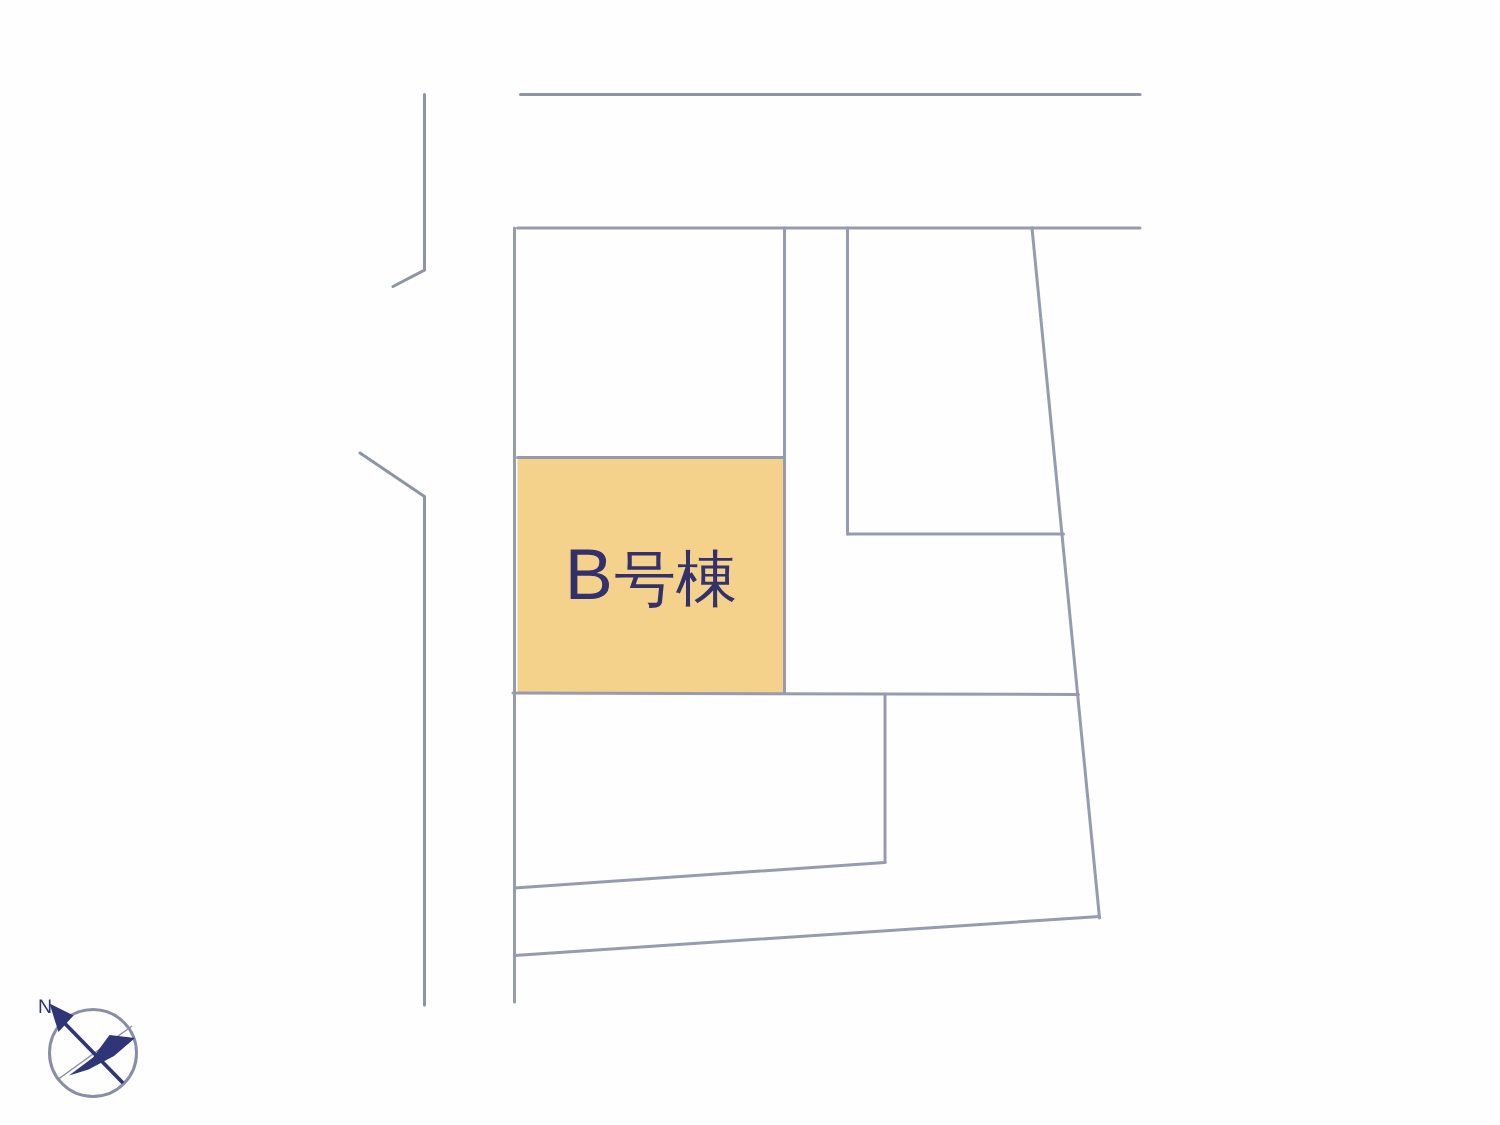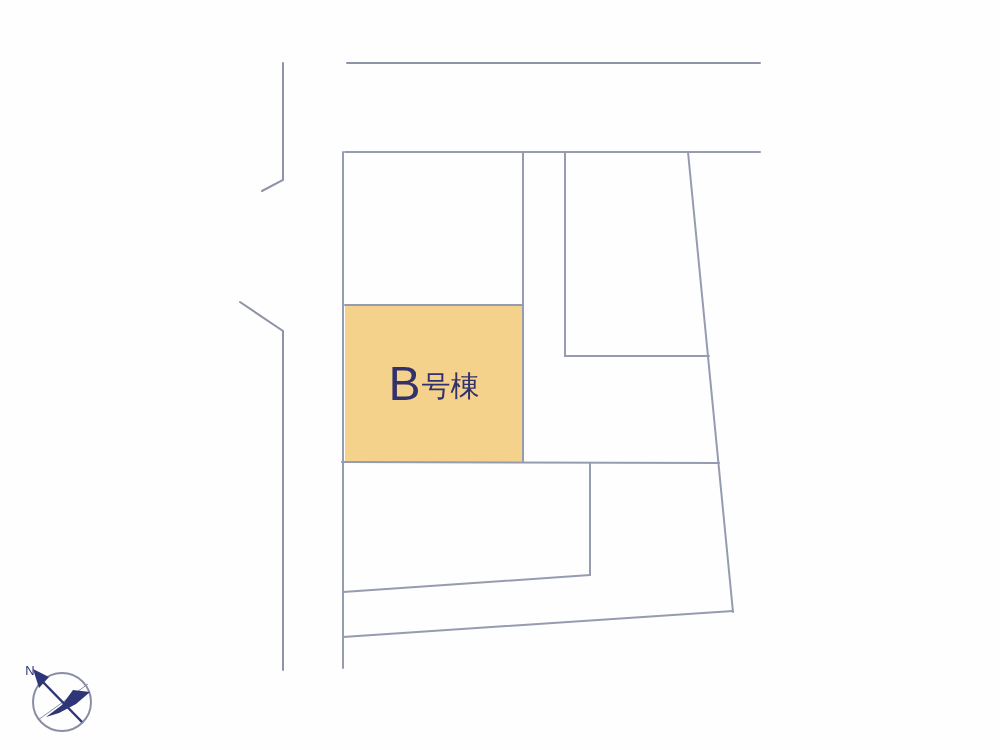"号棟" .lot-b-label .kanji { font-size: 29px -> 41px }
